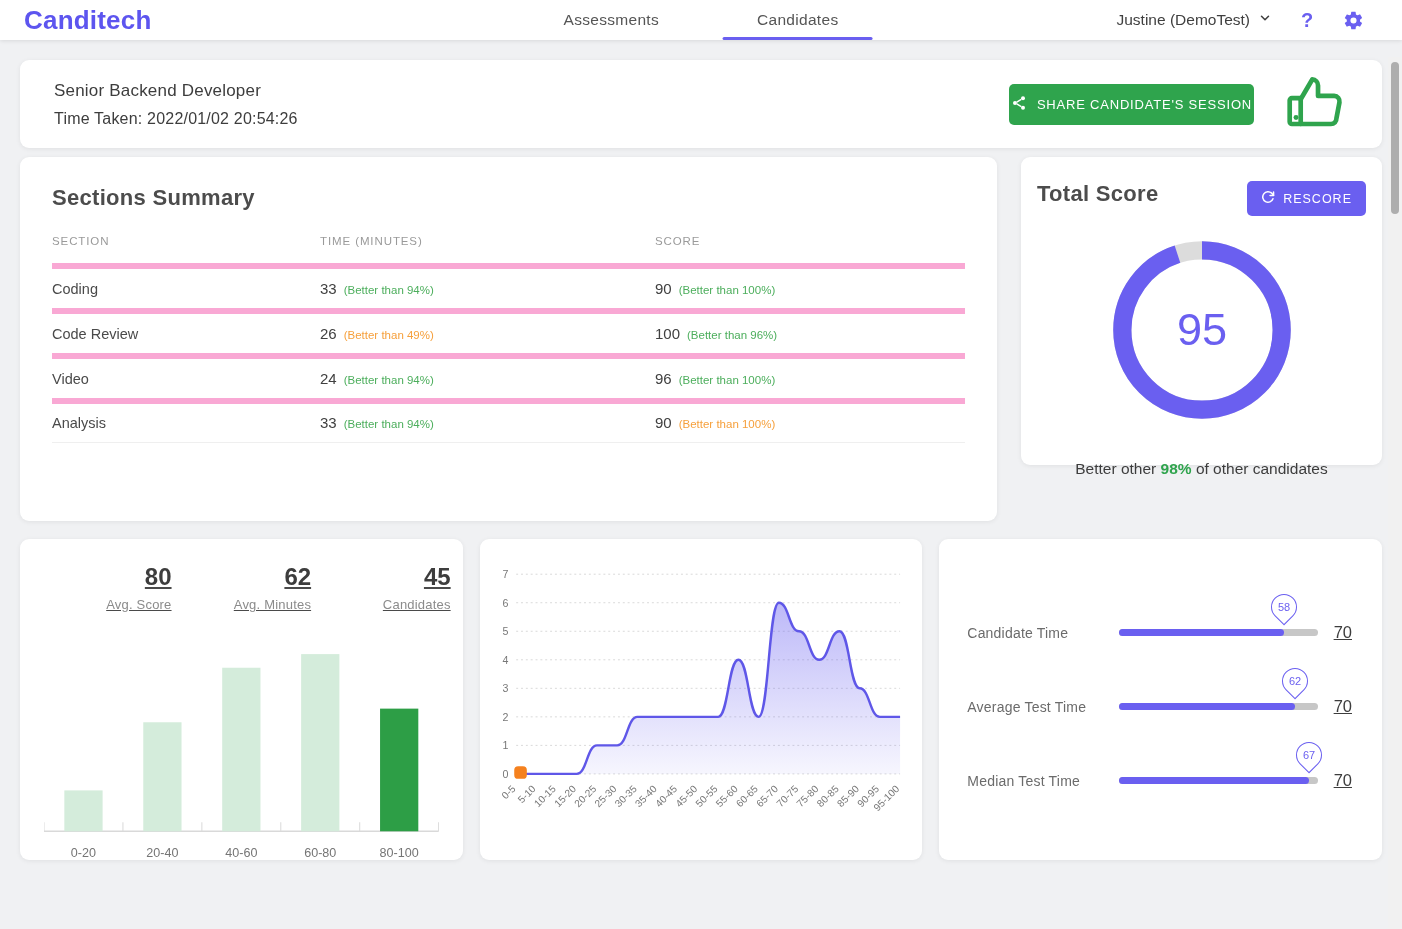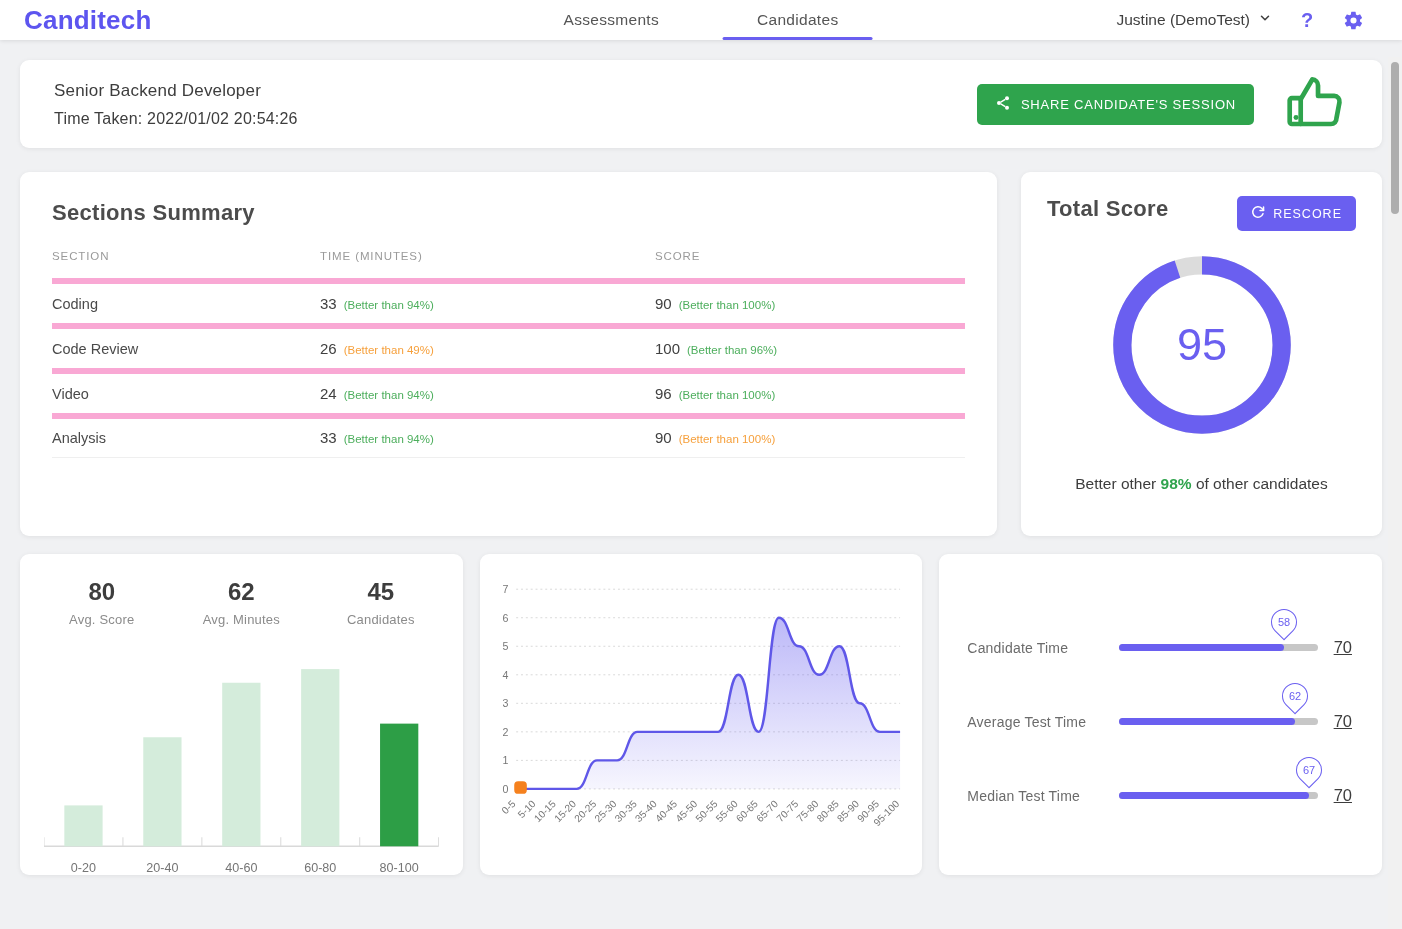"SHARE CANDIDATE'S SESSION" .share-btn { padding: 11px 18px -> 11px 2px }
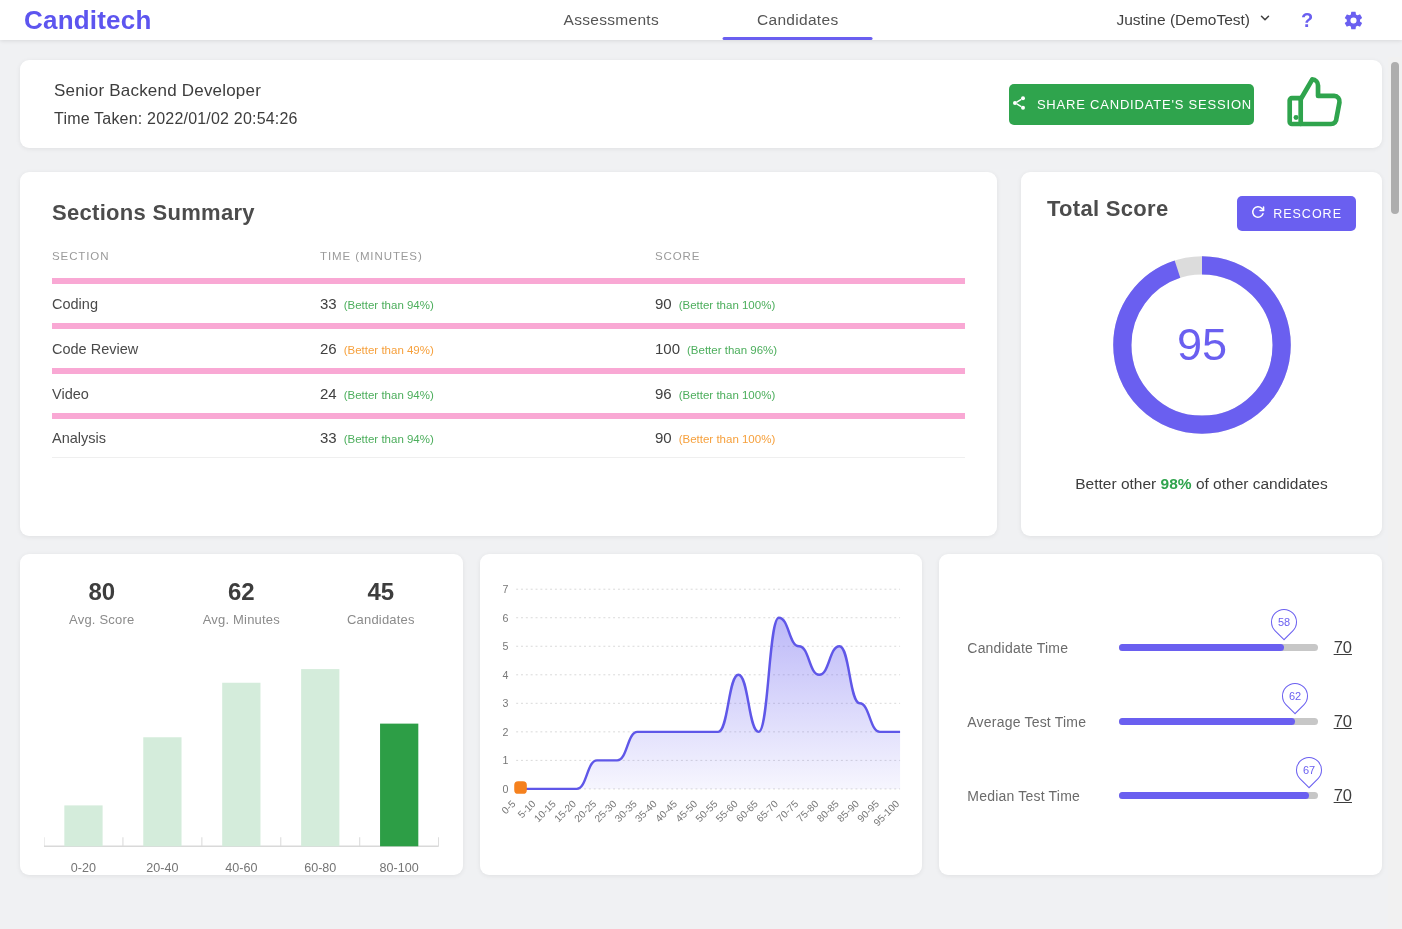"Sections Summary" .row2 { margin-top: 24px -> 9px }
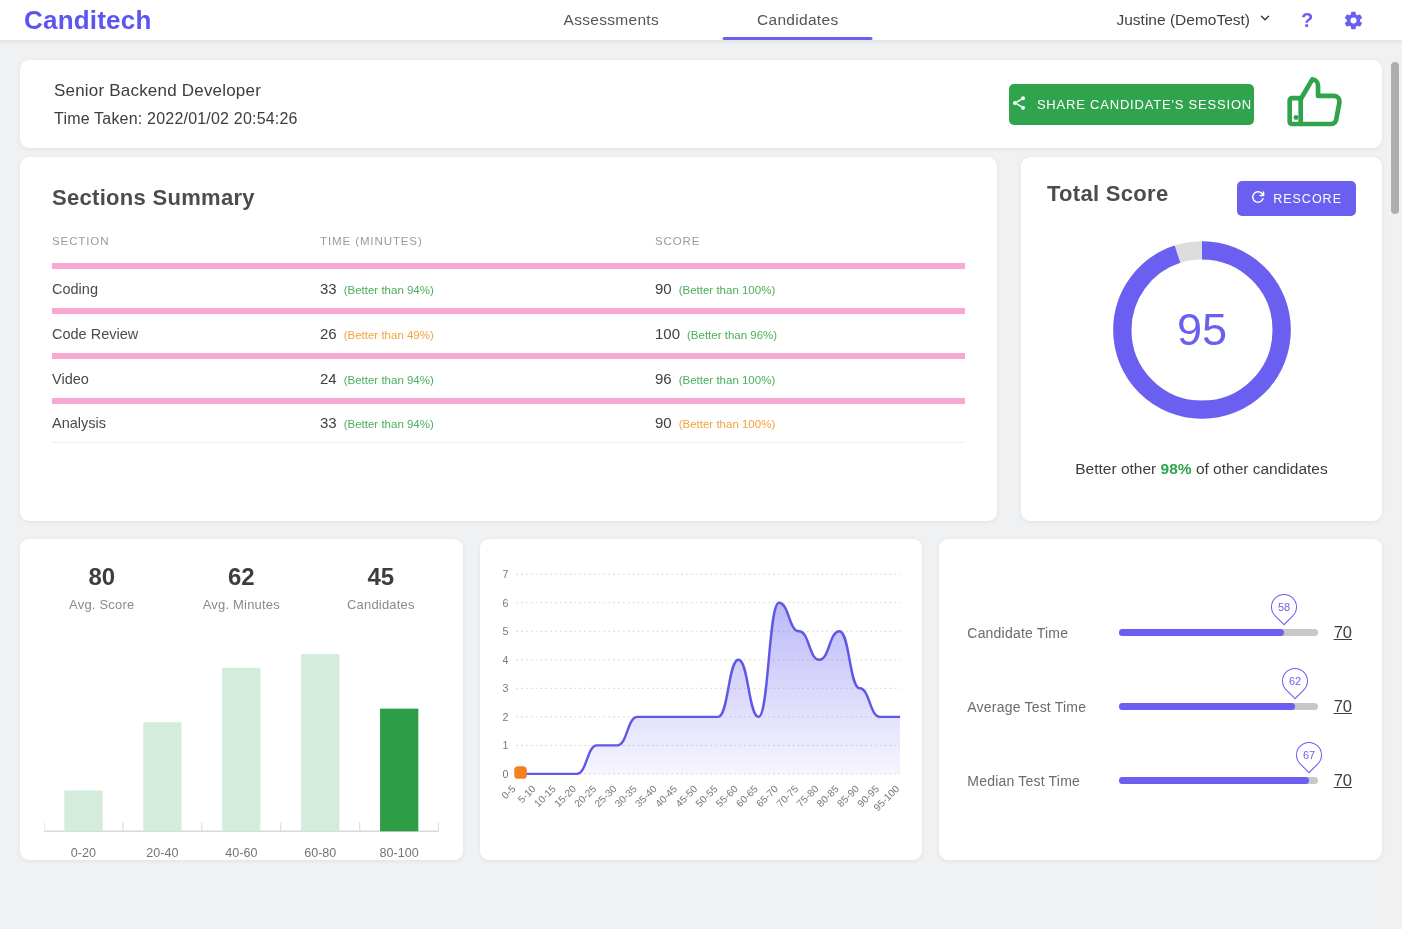"Total Score" .score-card { height: 364px -> 308px; padding: 24px 26px -> 24px 16px }
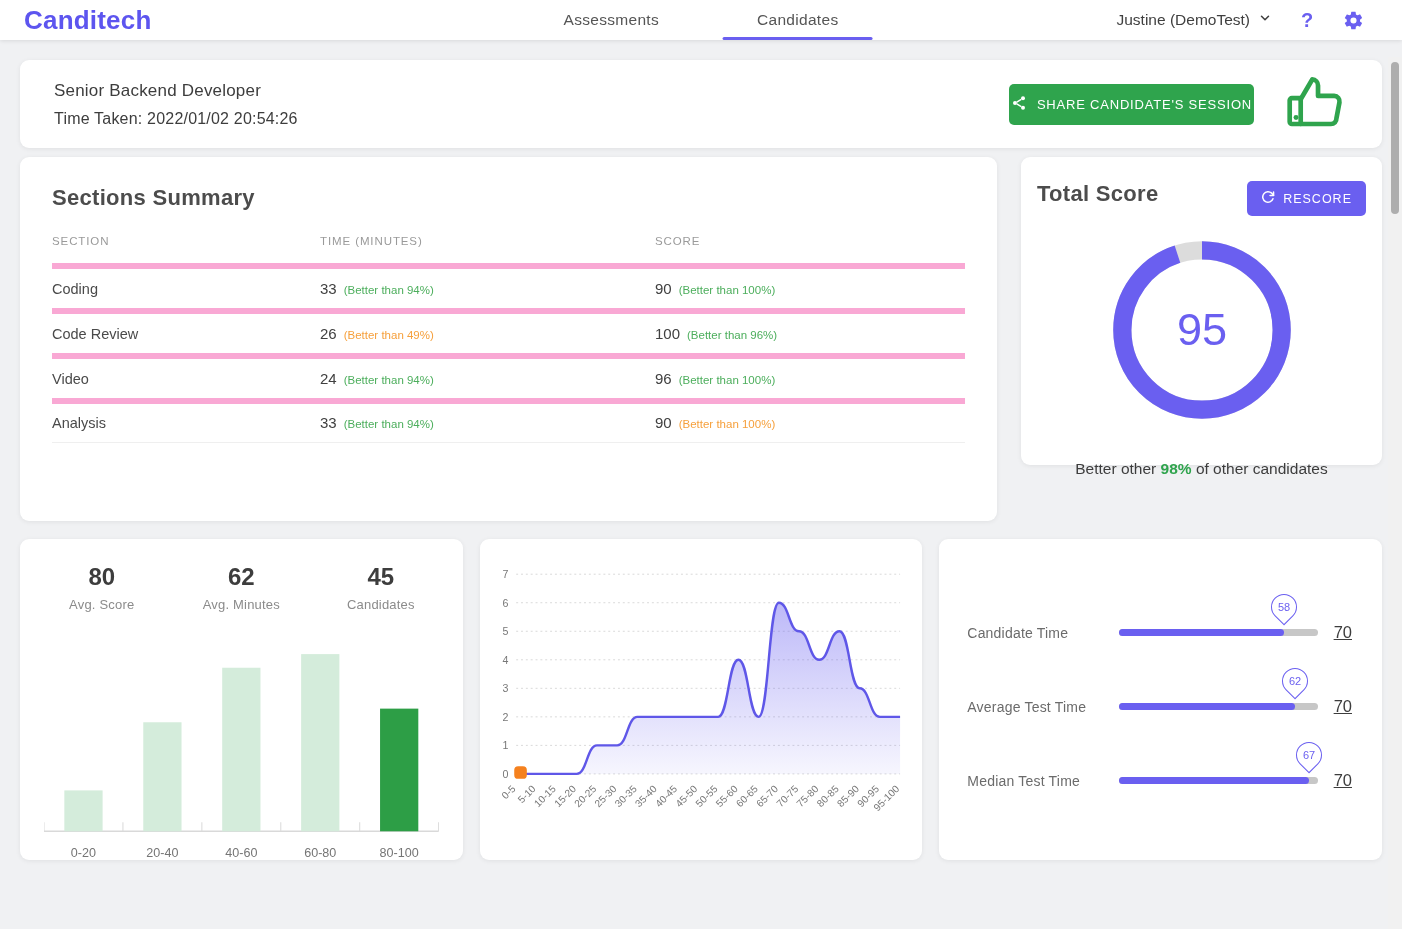"80" .stat { text-align: center -> right; text-decoration: none -> underline }
